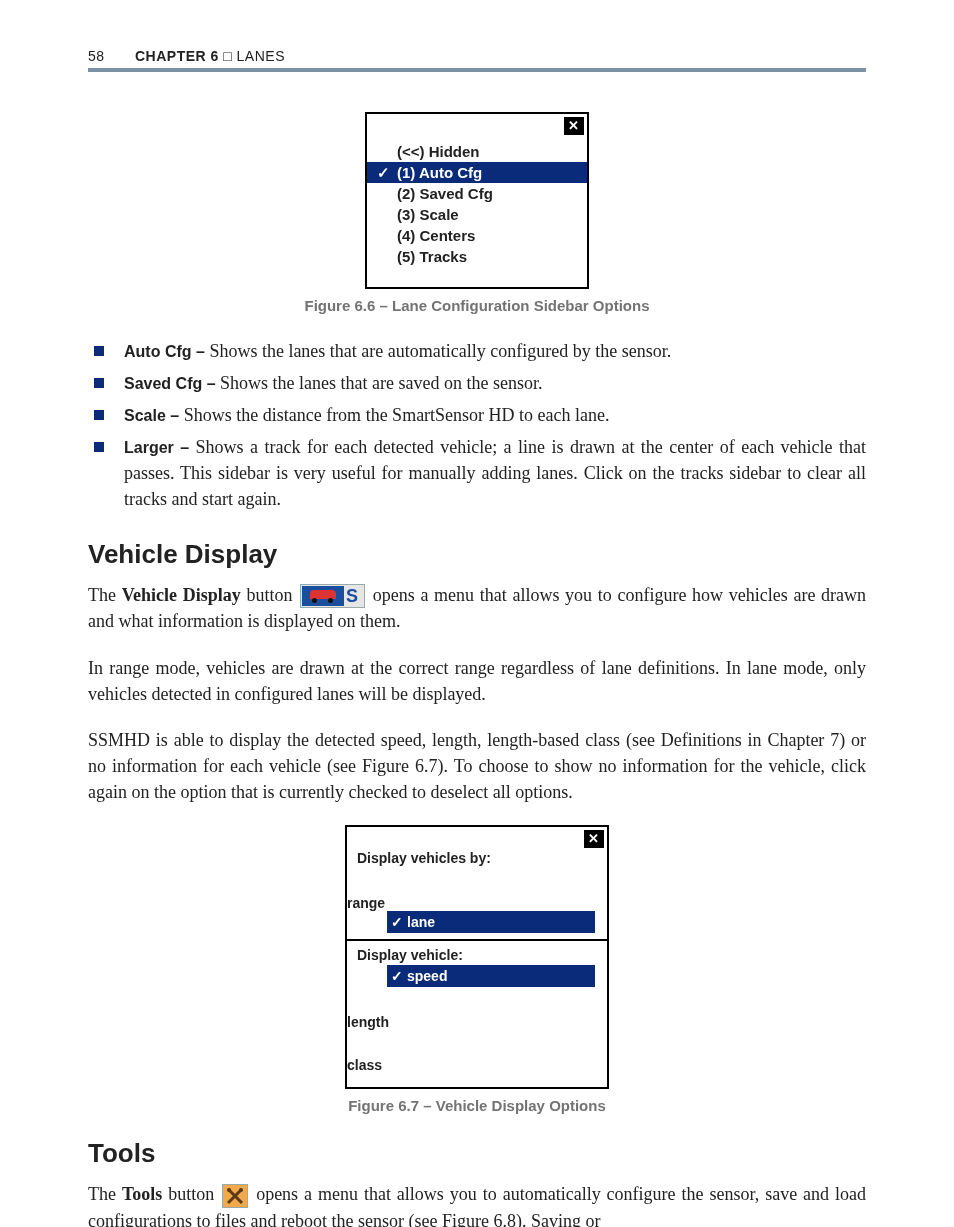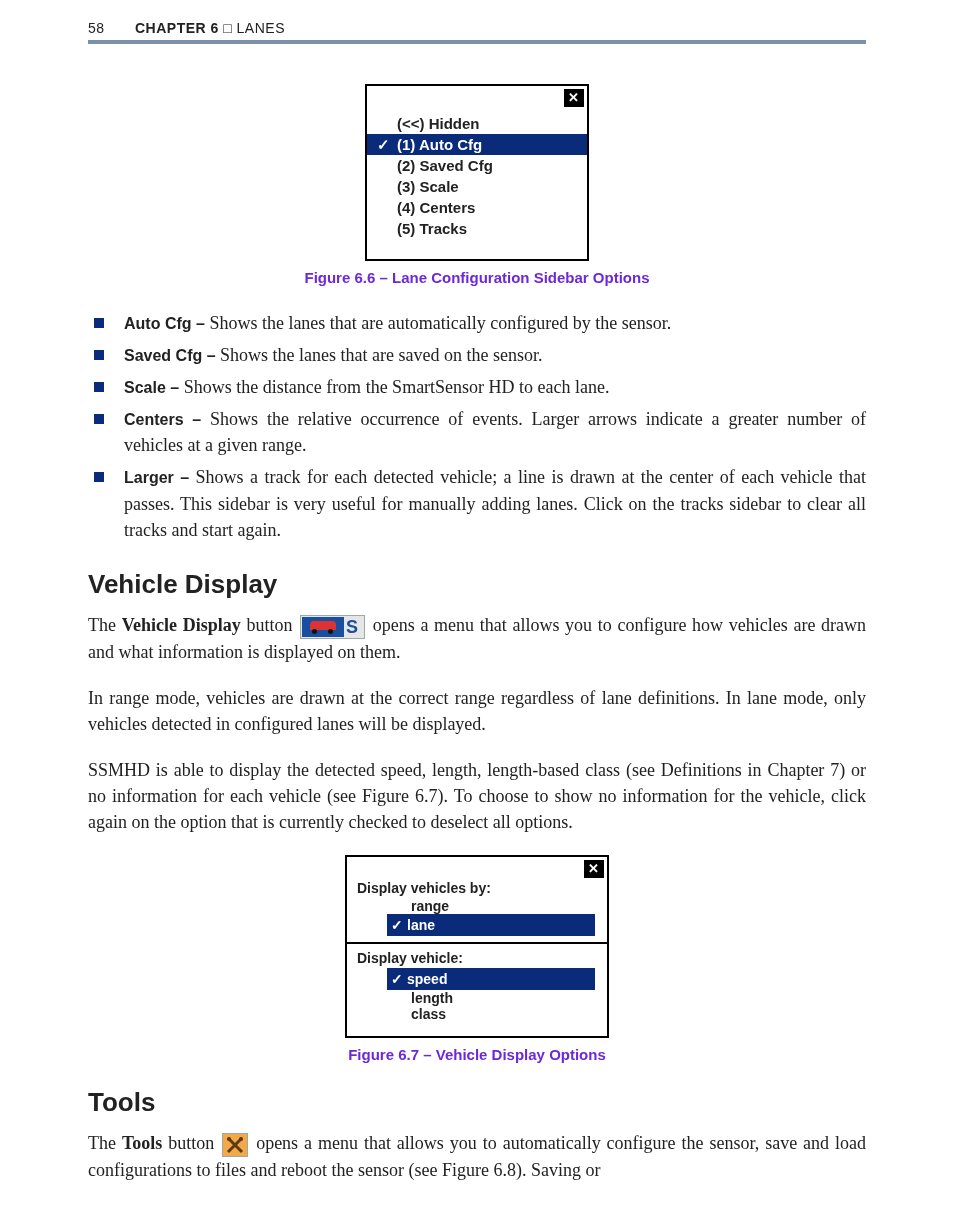"58" .running-head .pagenum { margin-top: none -> 28px }
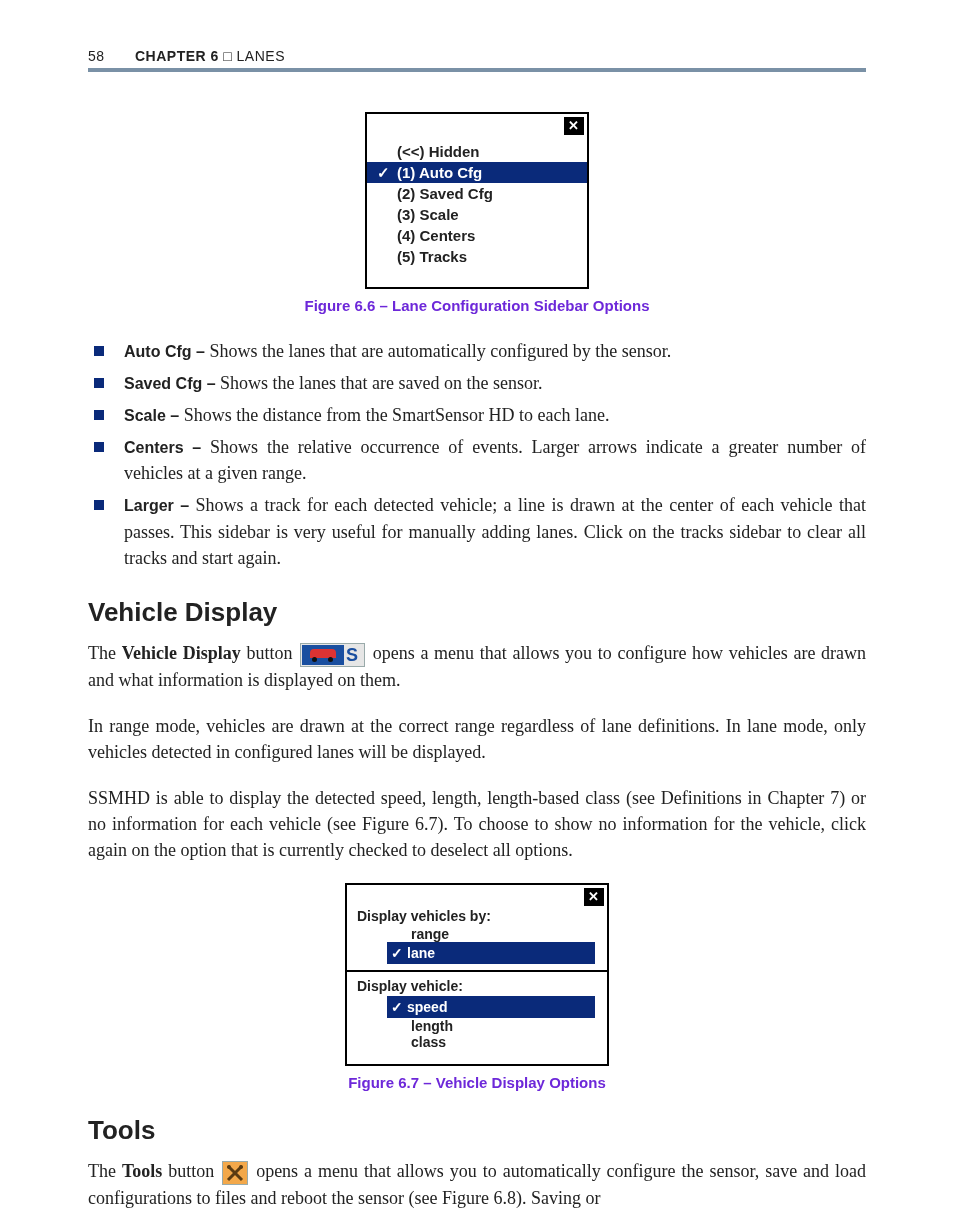"Figure 6.6 – Lane Configuration" .caption { color: #6d28d9 -> #737373 }
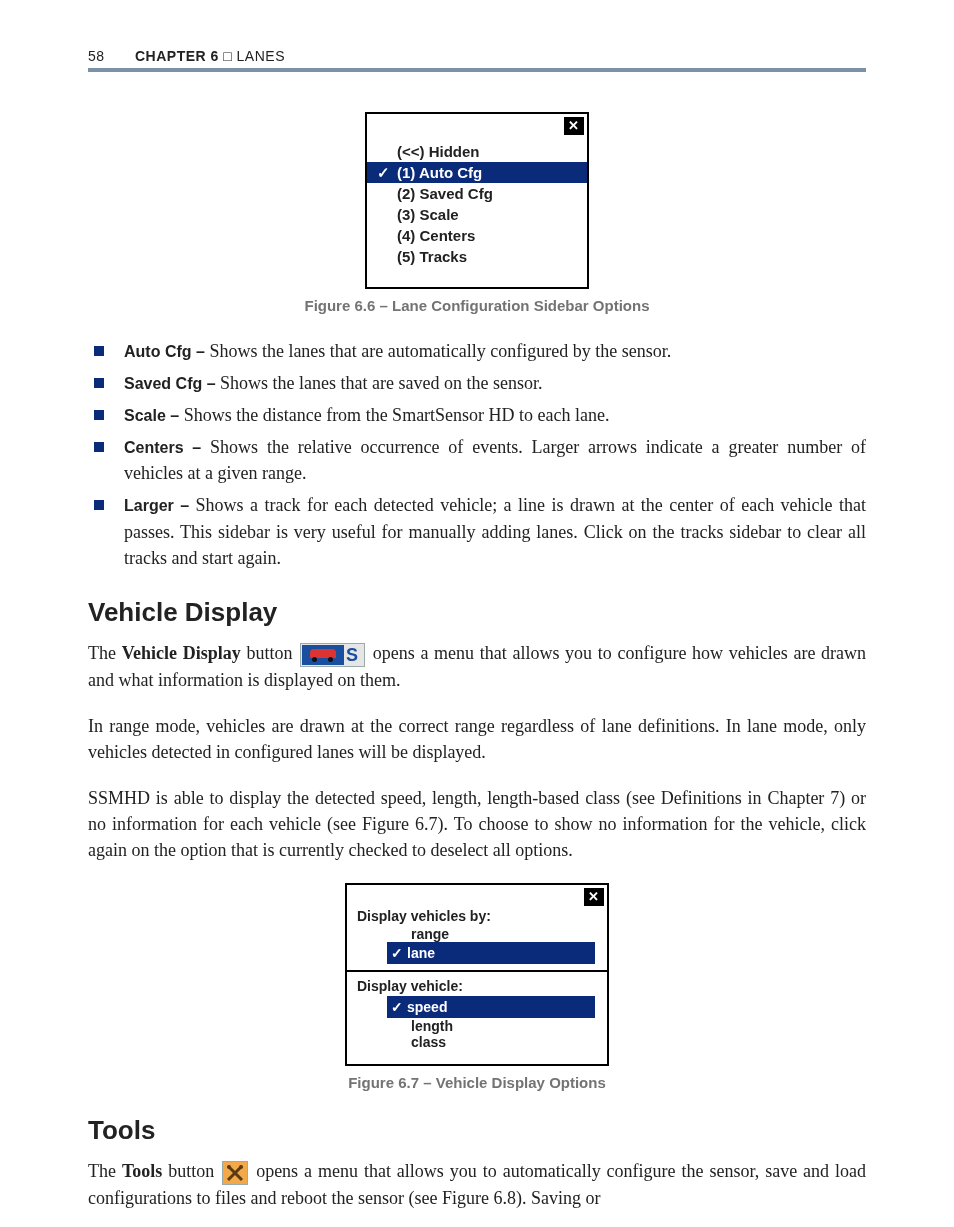"Centers – Shows the relative" li { html: <li> <span>Centers –</span><span> Shows the relative occurrence of events. Larger arrows indicate a greater number of vehicles at a given range.</span> </li> -> none }
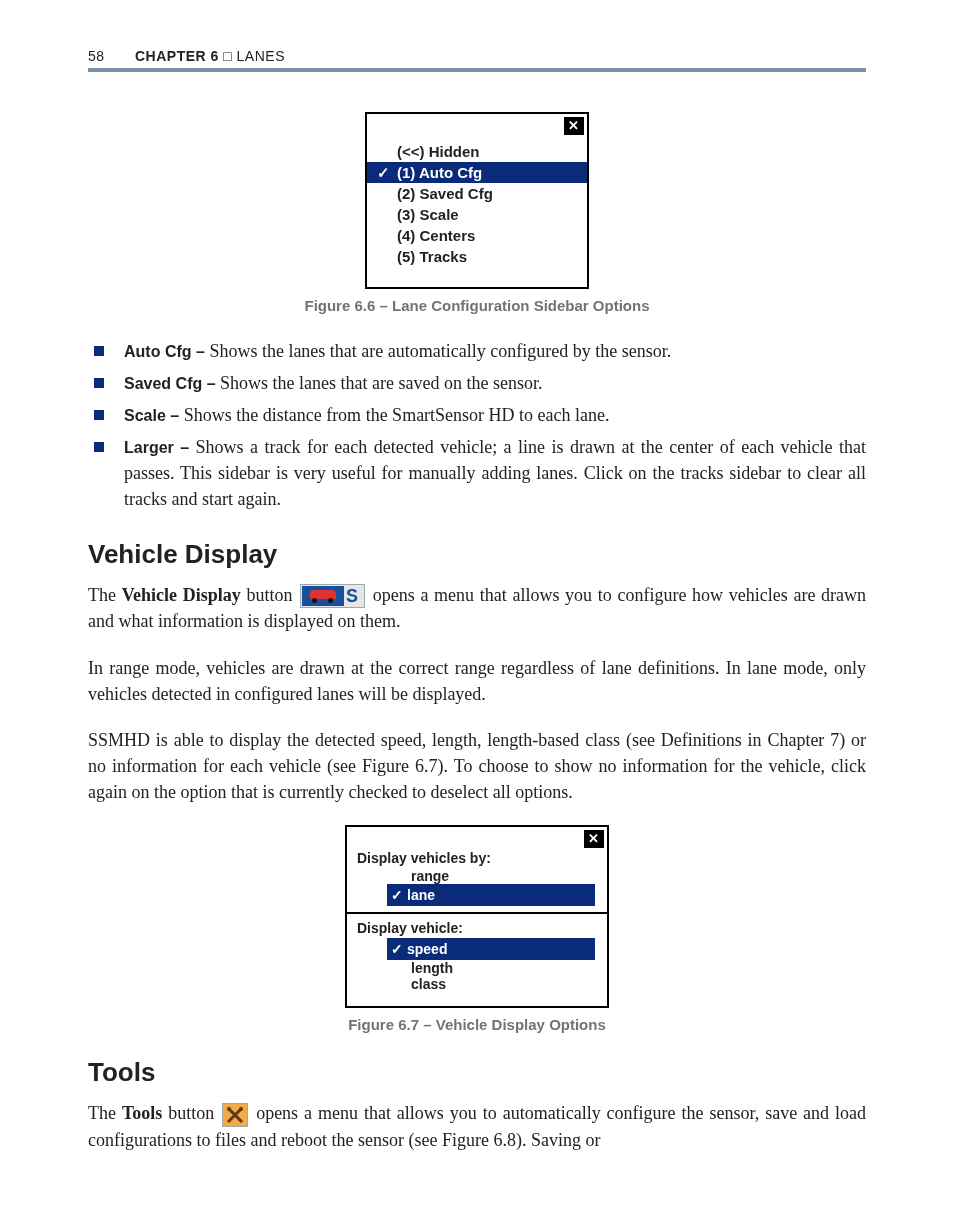"range" .vd-fig .optgroup .nonsel { margin-top: none -> 27px; padding-left: 64px -> none }
